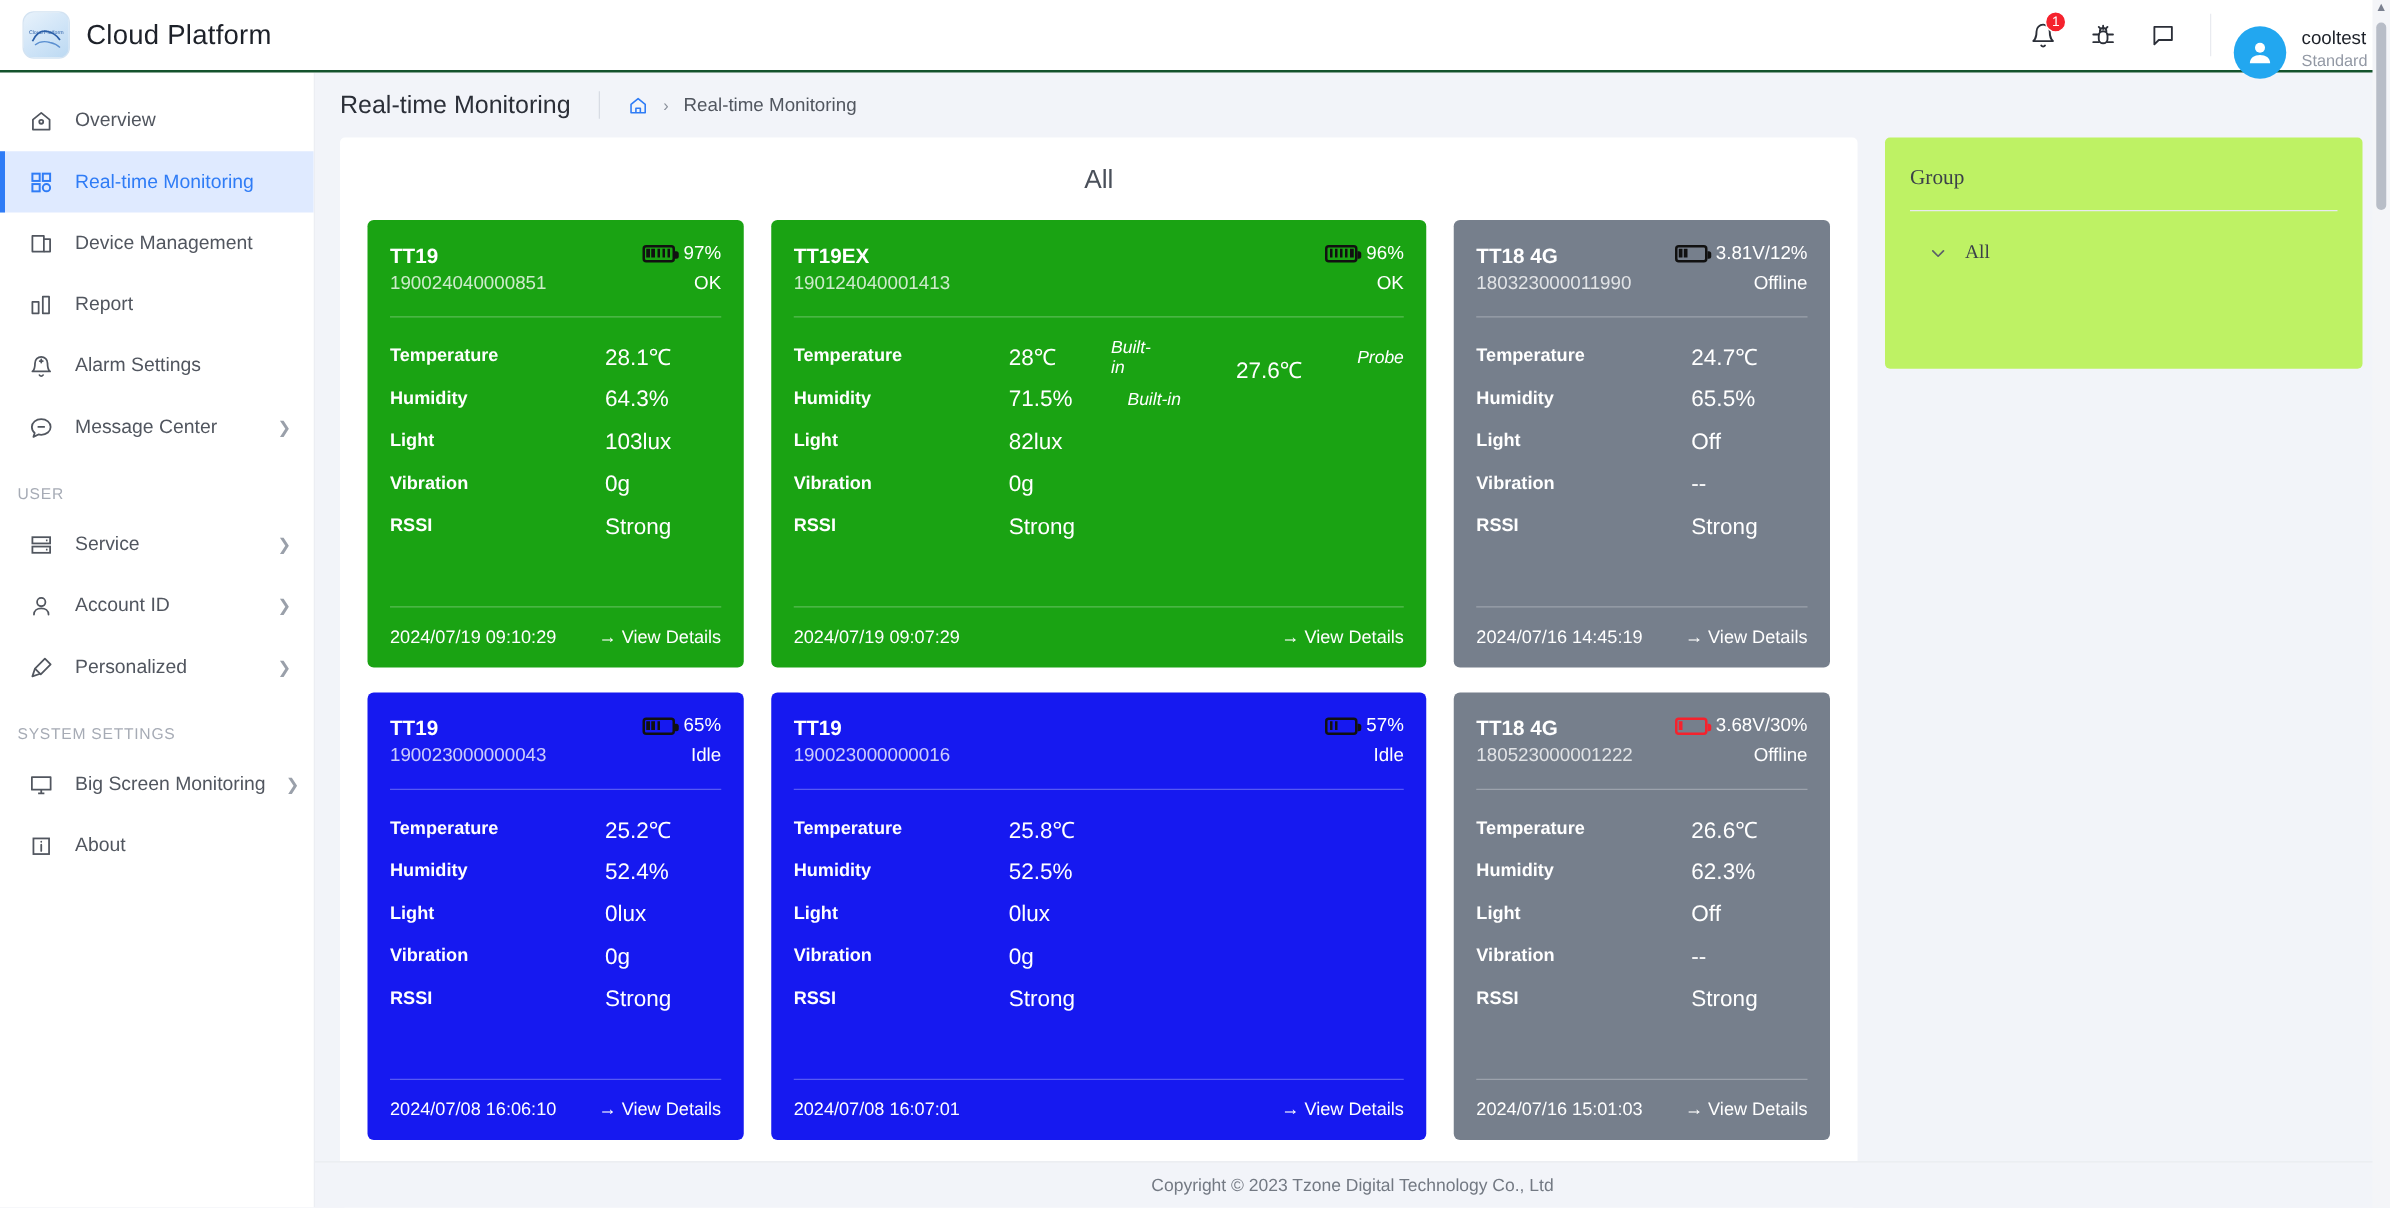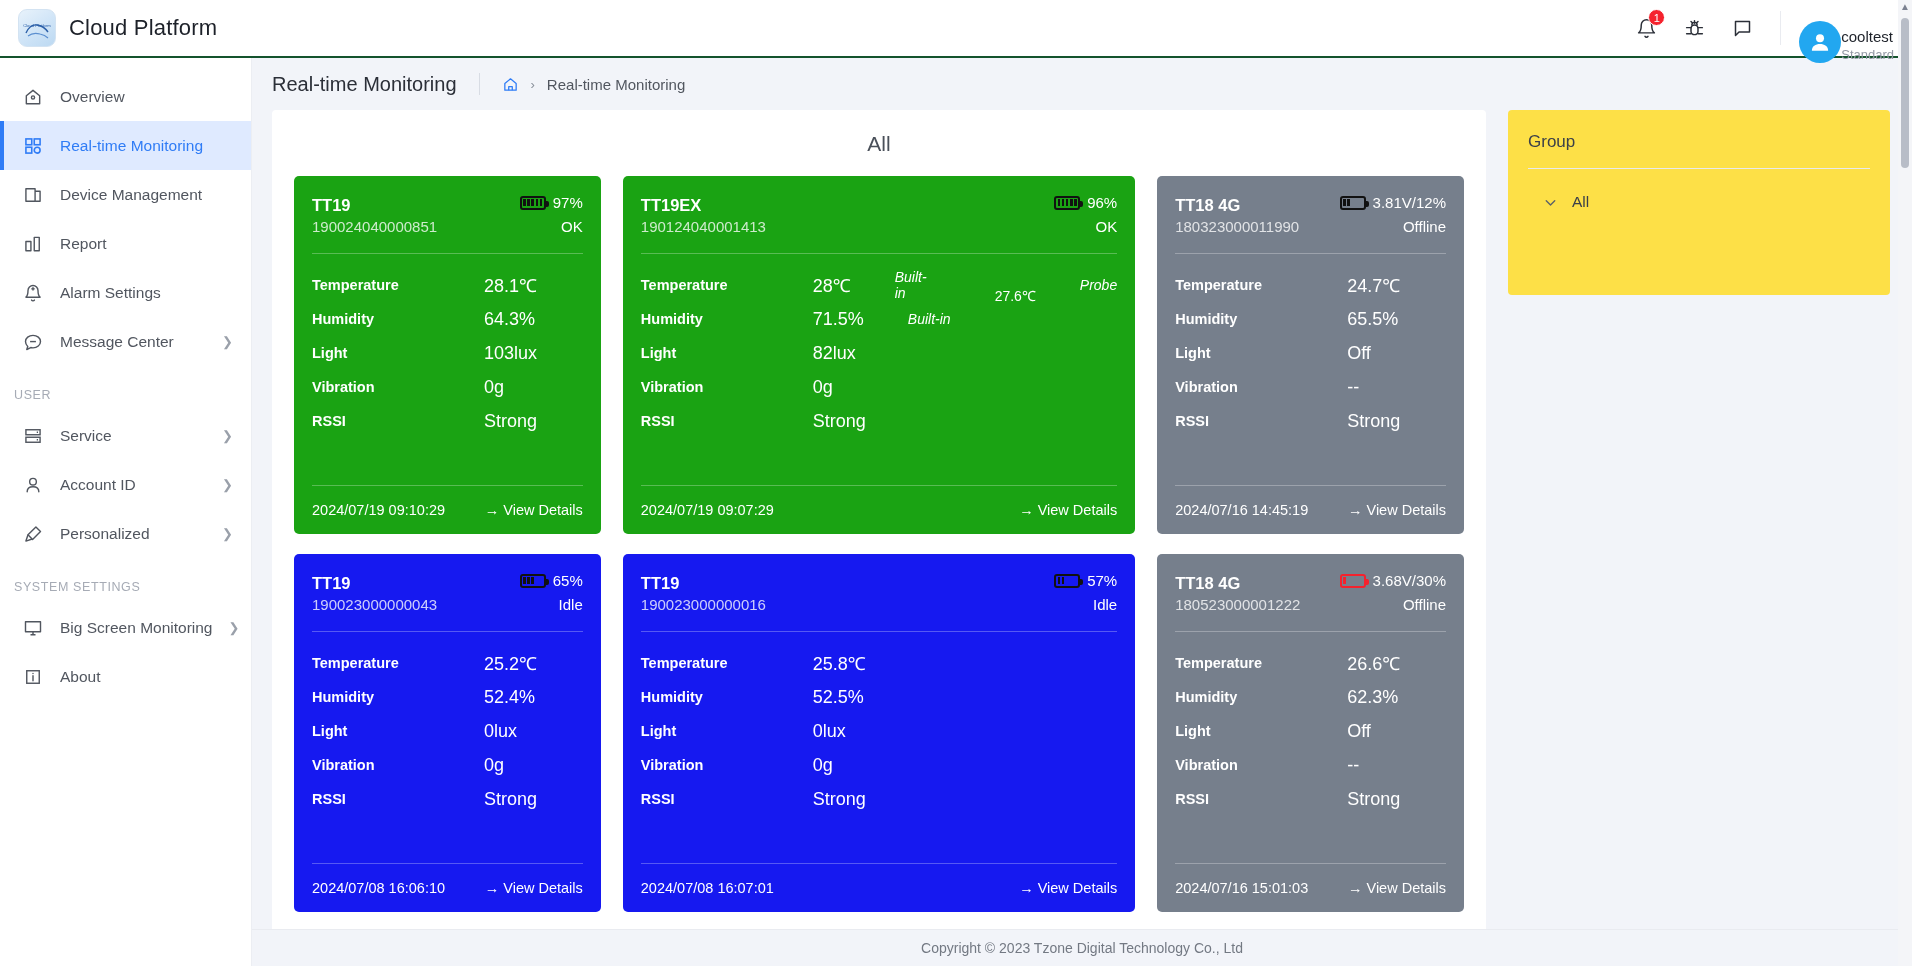"cooltest" .user { align-items: flex-end -> flex-start; gap: none -> 12px }
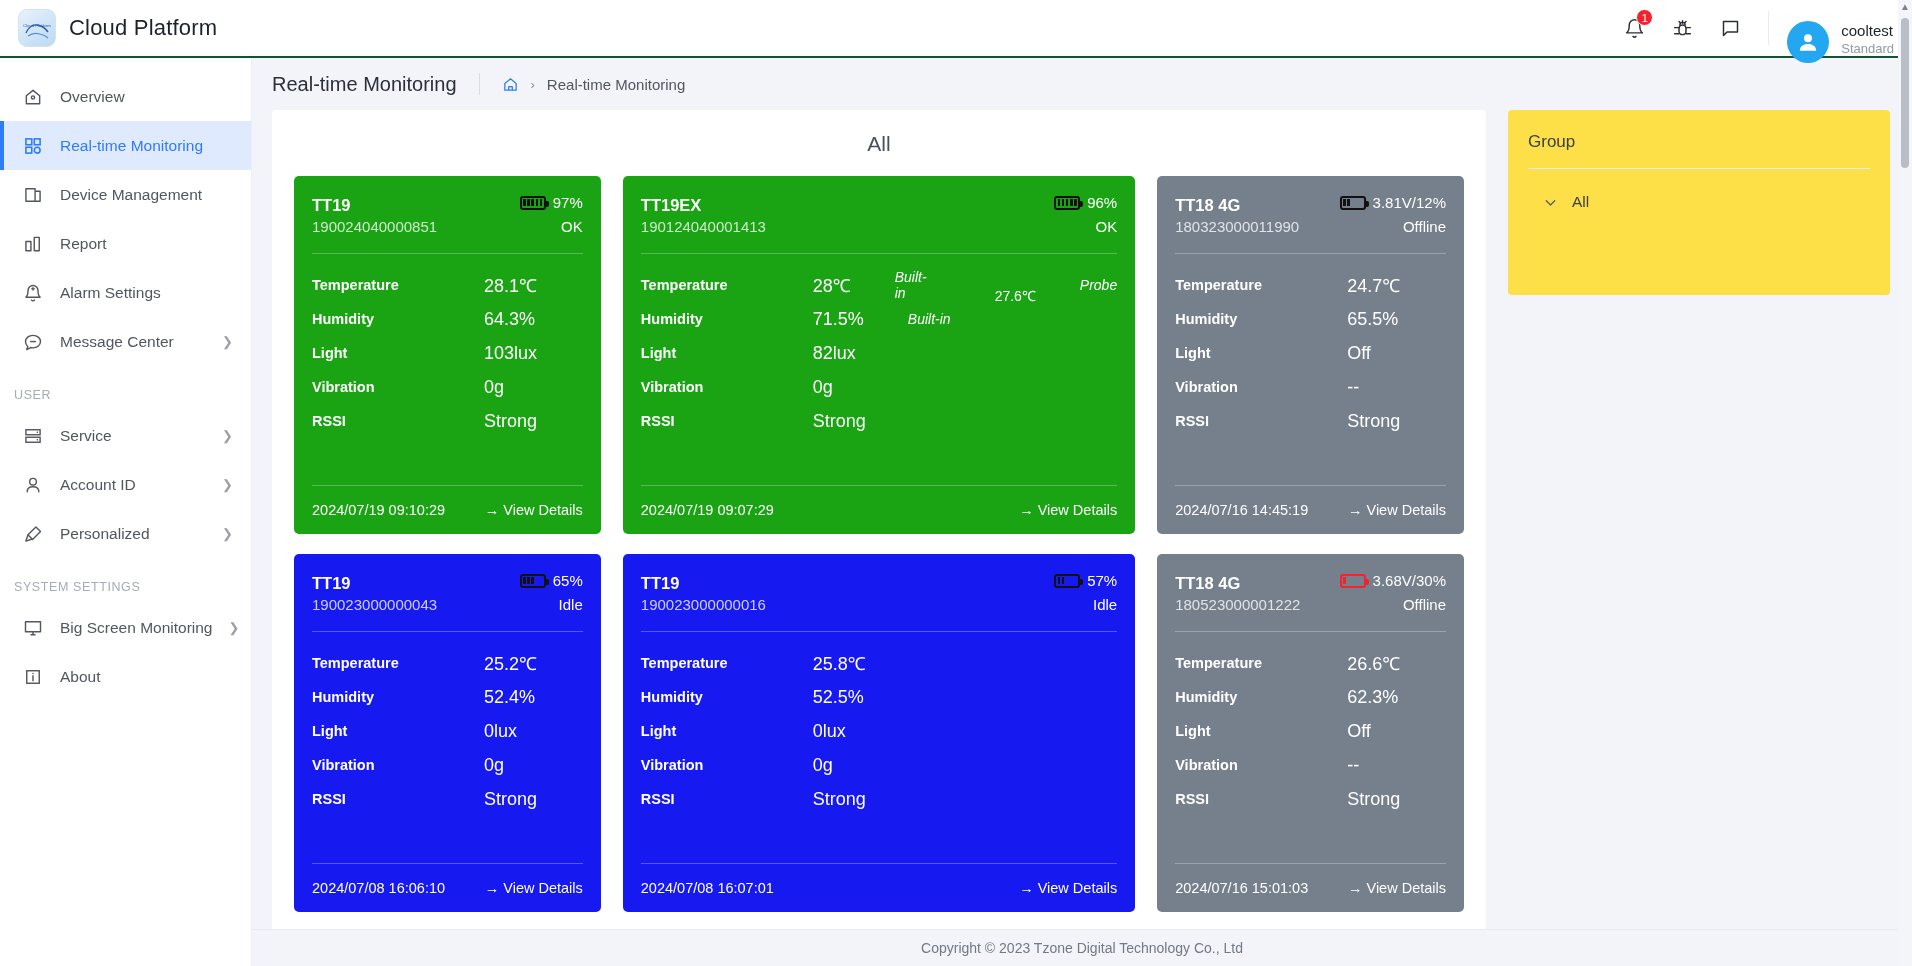"Group" .panel-right { background: #fde047 -> #bef264; font-family: none -> Liberation Serif, serif }
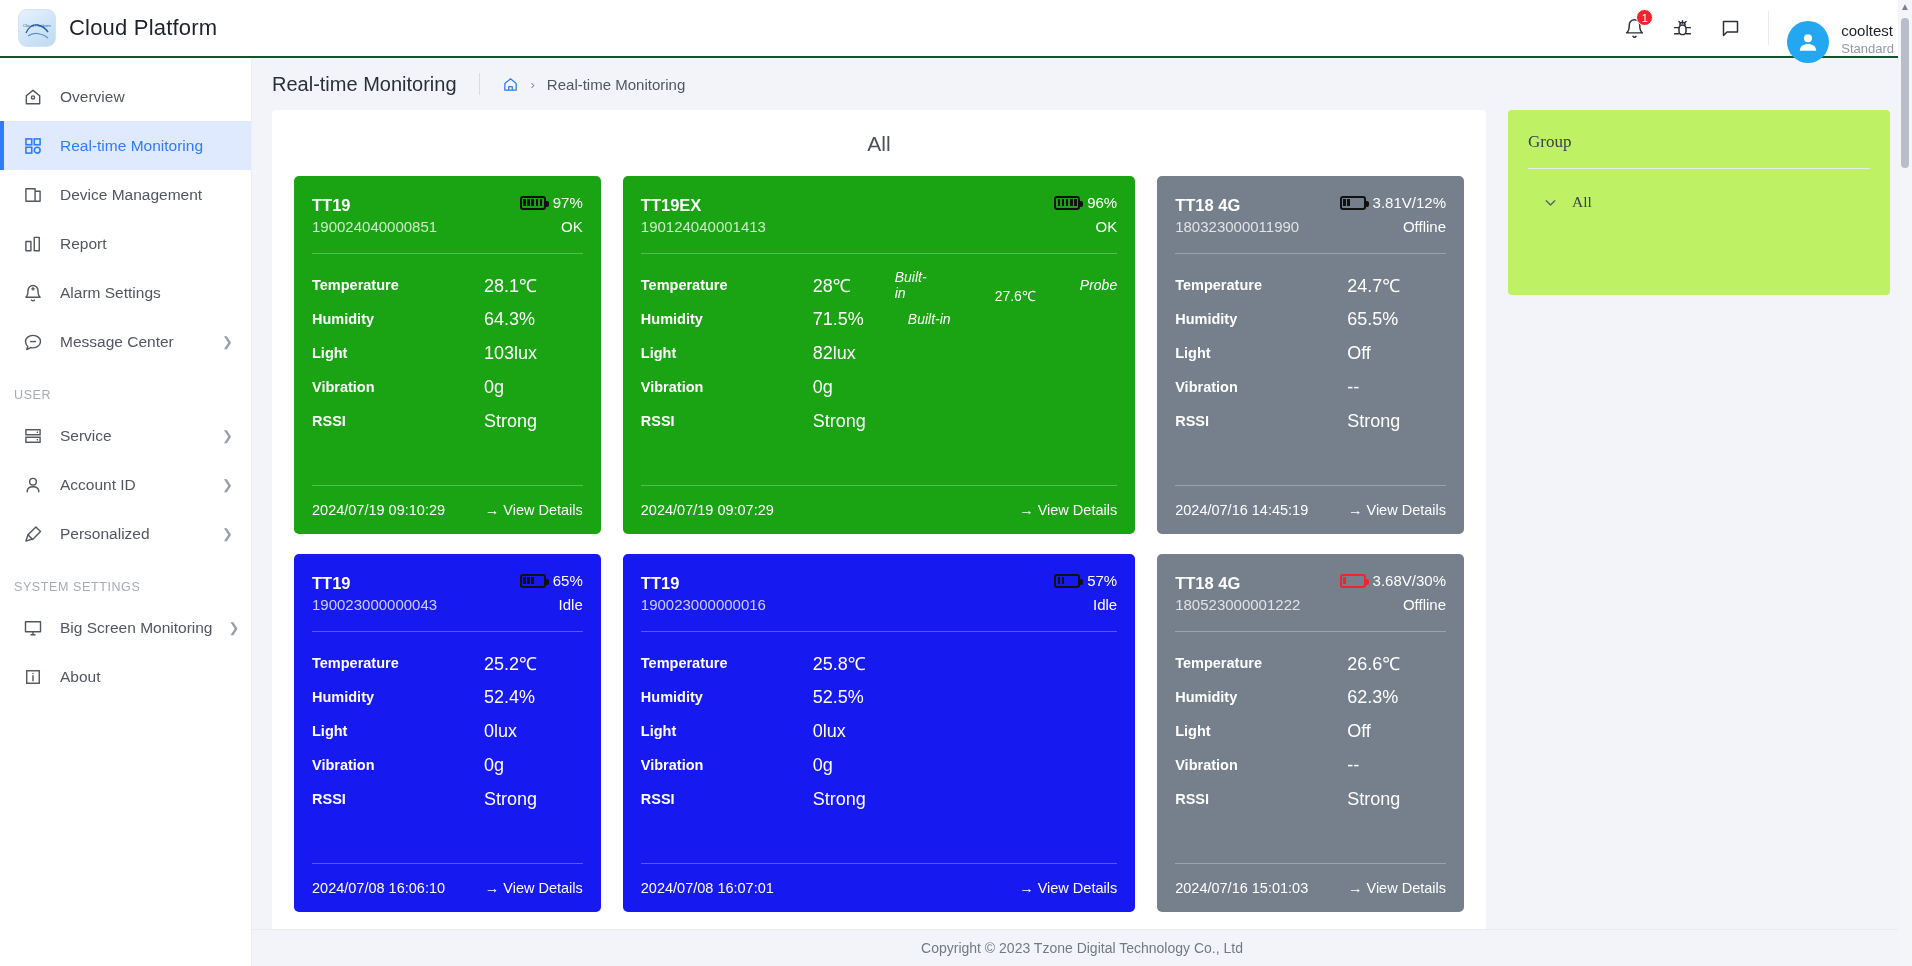"27.6℃" .m-val2 { font-size: 14px -> 18px }
